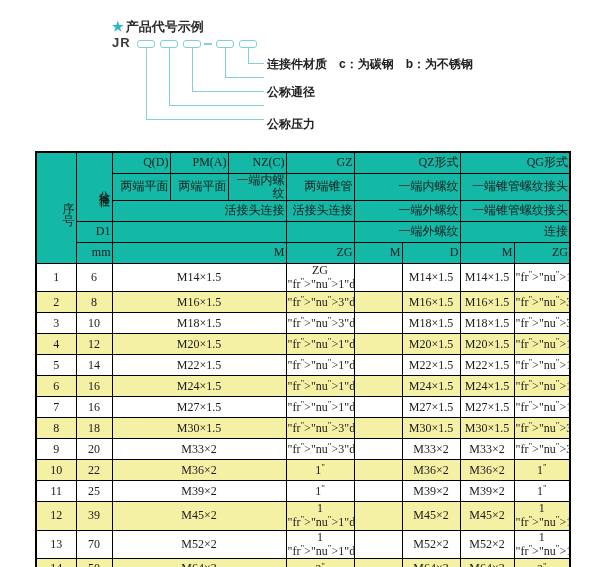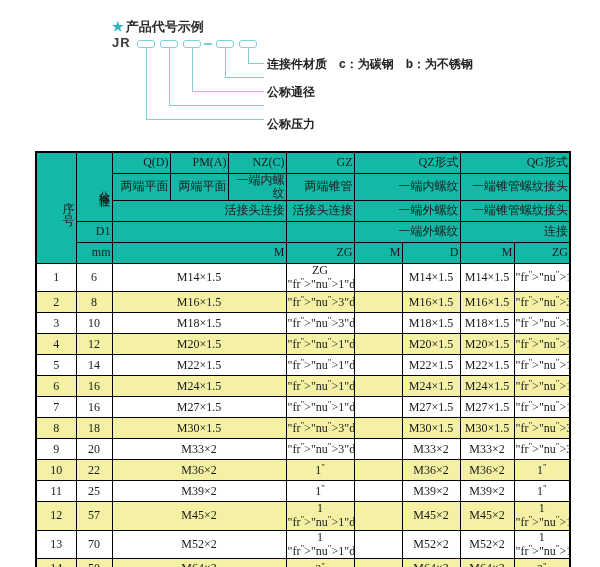"57" td { text: 57 -> 39 }
